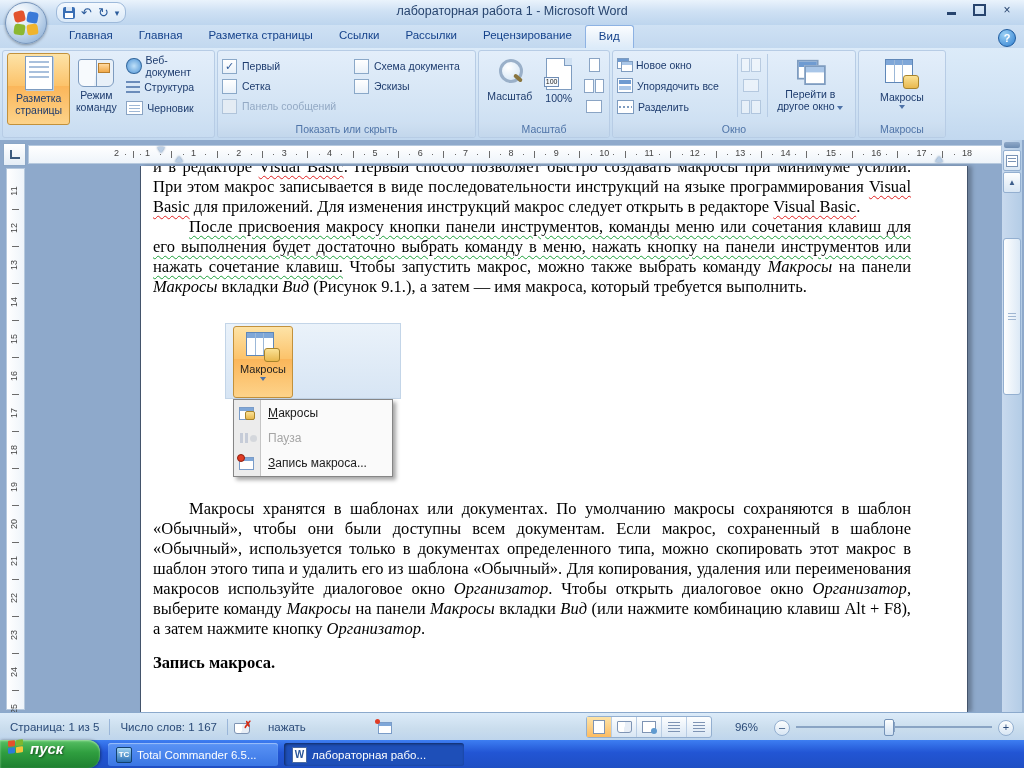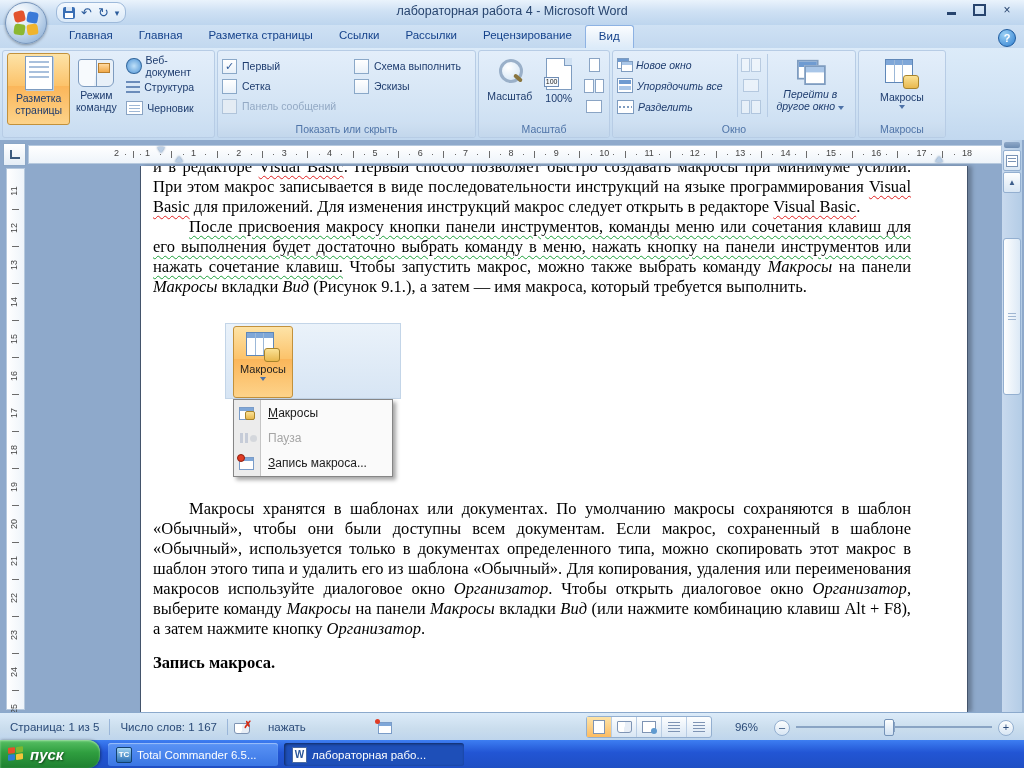"лабораторная работа 4 - Microsoft" div.wtitle { text: 4 -> 1 }
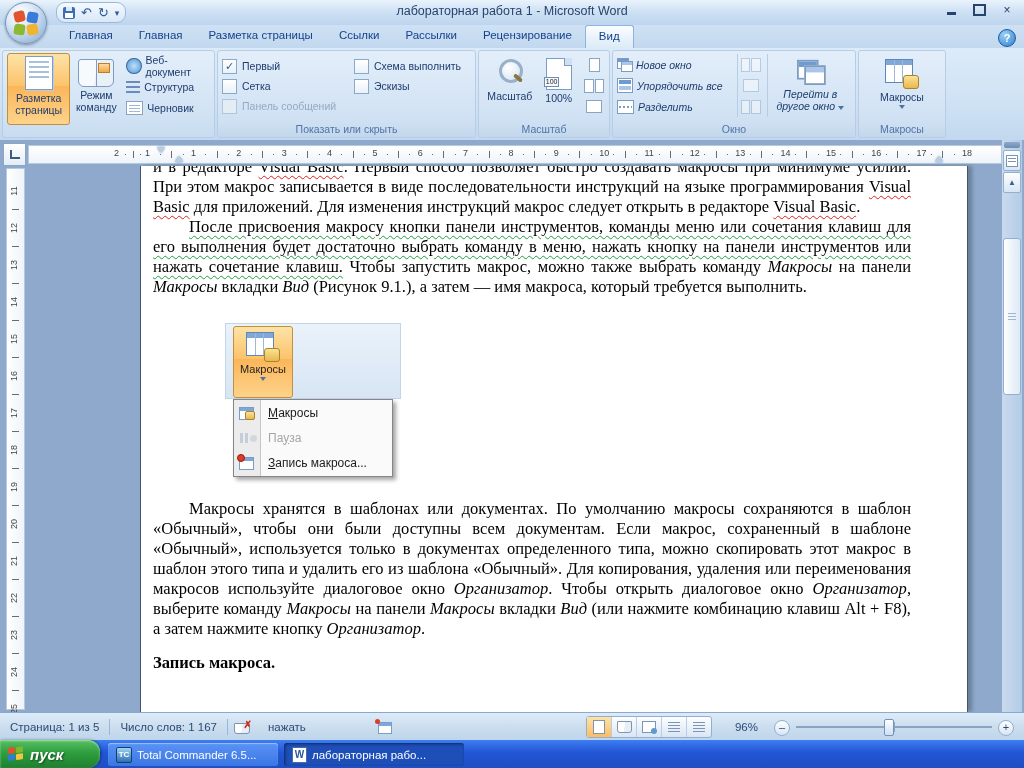"Схема выполнить" span { text: выполнить -> документа }
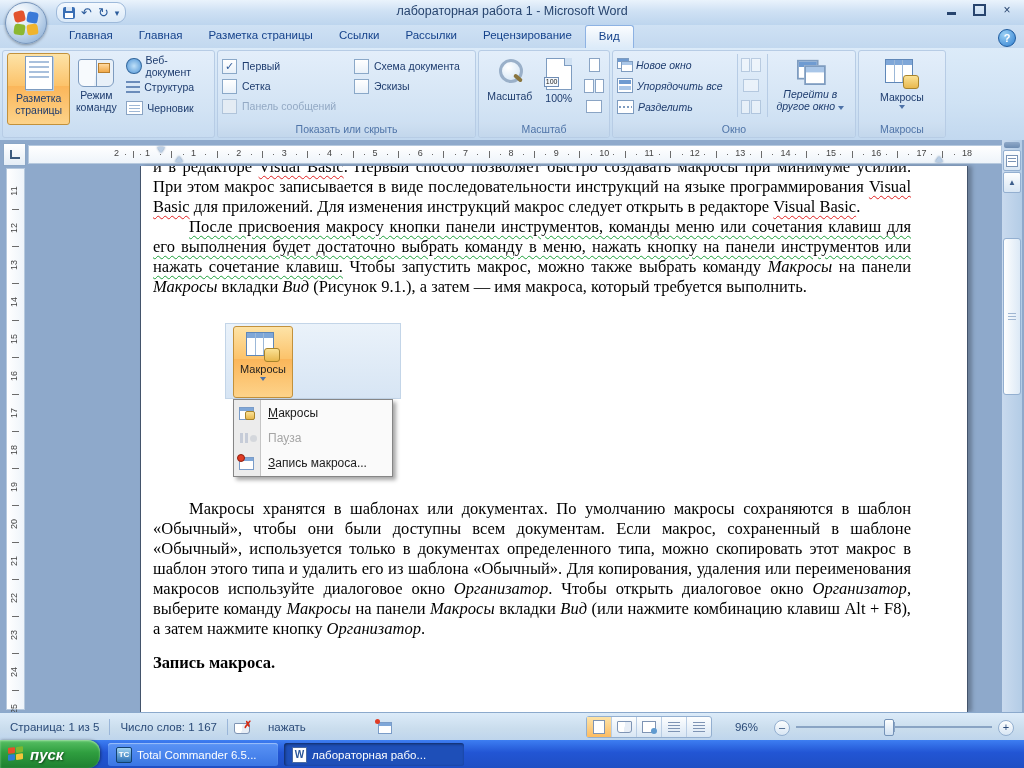"Новое окно" div.gcontent { font-style: italic -> none }
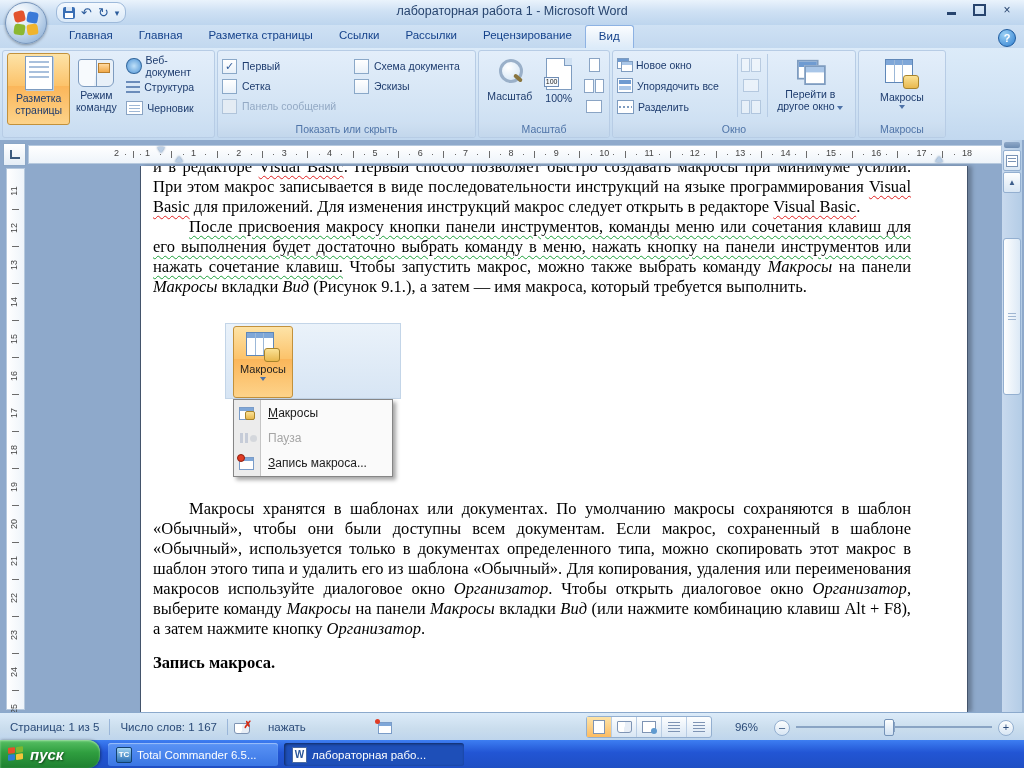"пуск" .startbtn { align-items: center -> flex-start }
